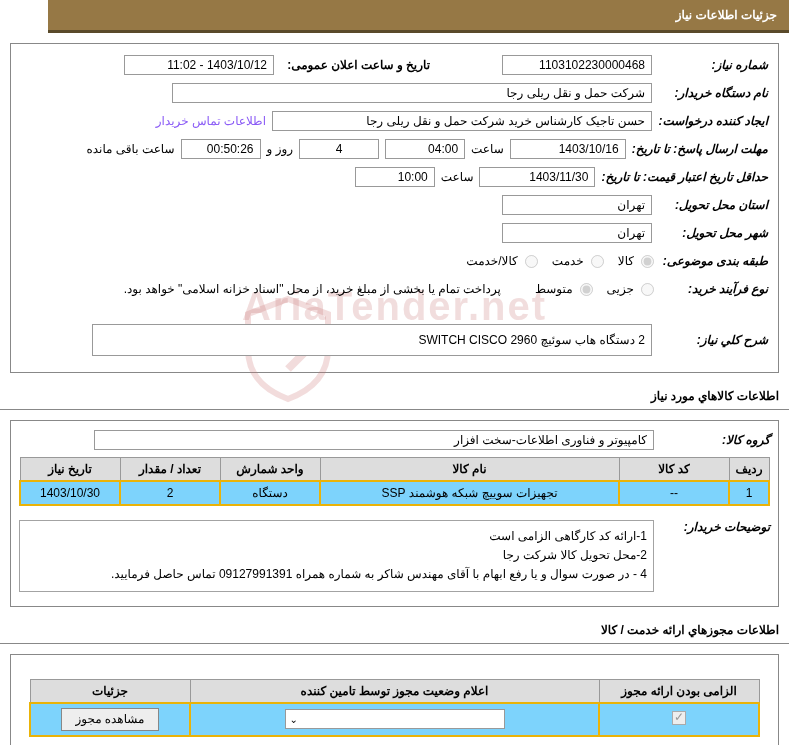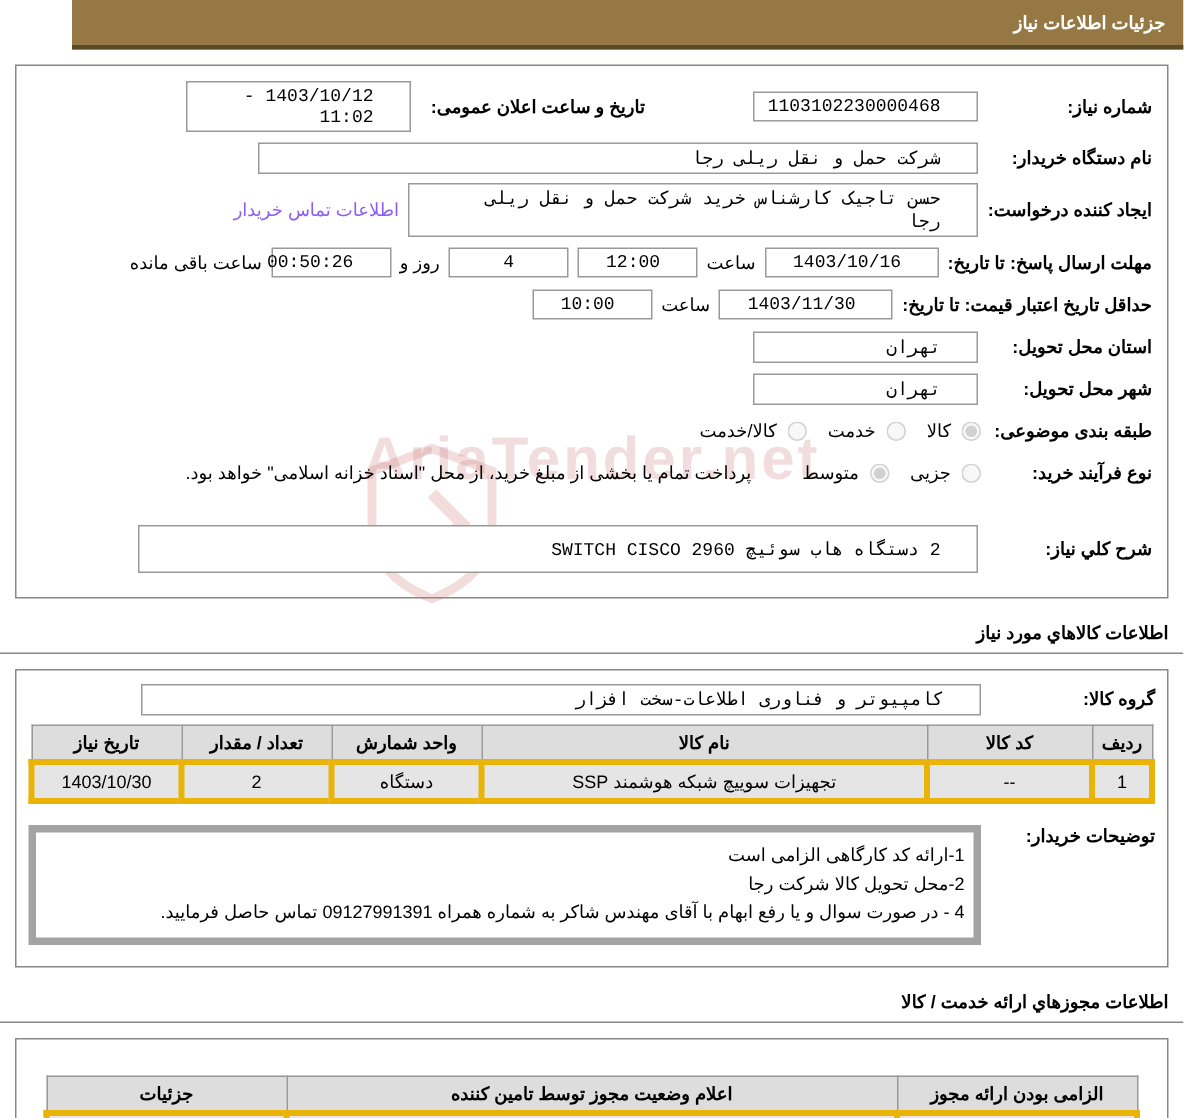"1403/10/12 - 11:02" .field { font-family: Liberation Mono, monospace -> Liberation Sans, sans-serif; padding: 2px 24px -> 2px 6px }
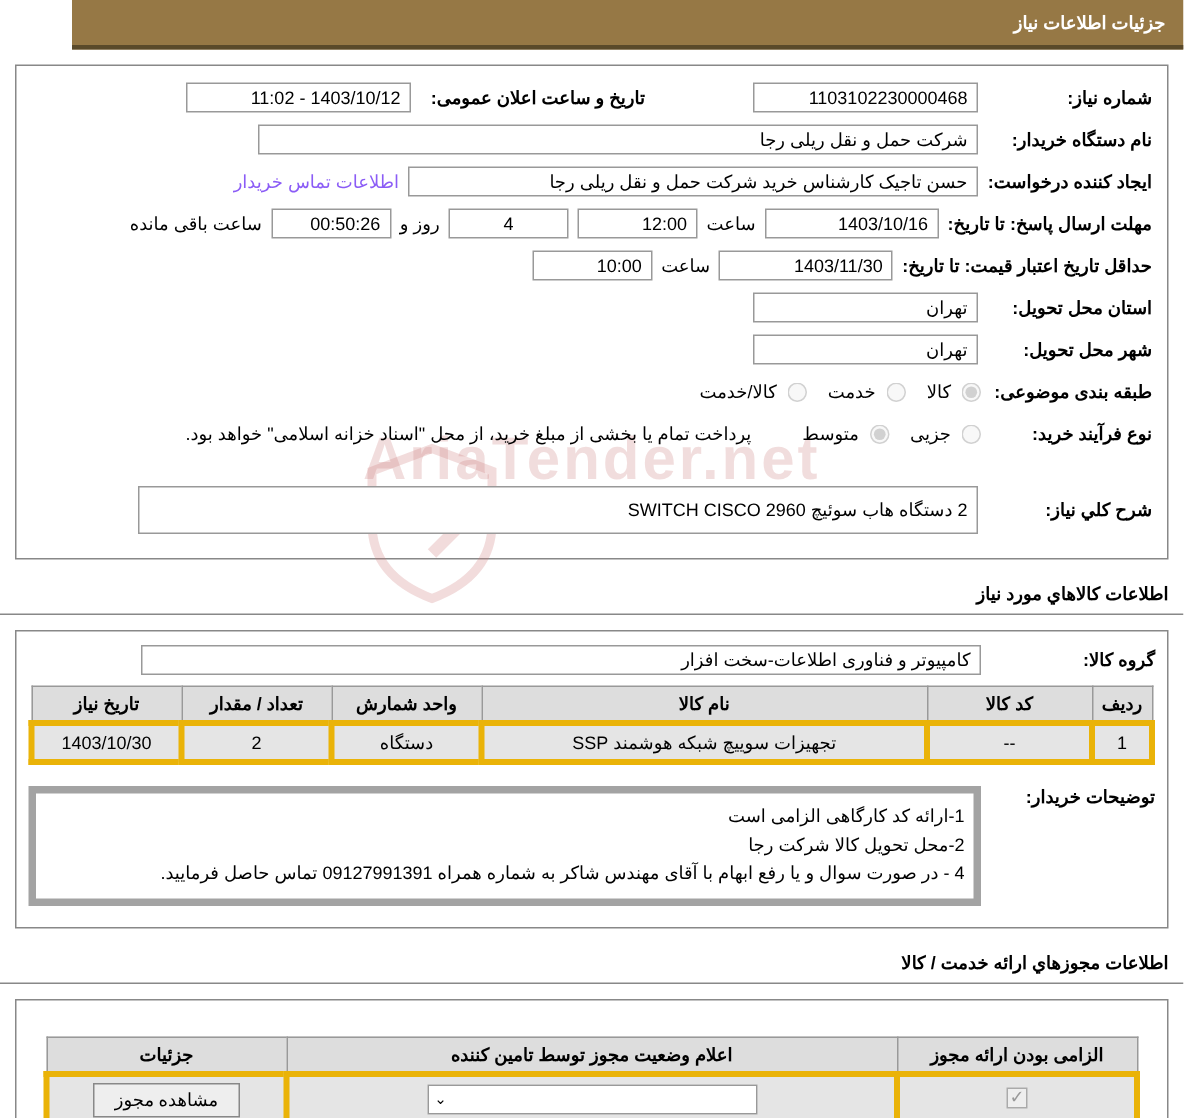"شماره نیاز:" .label { font-style: none -> italic }
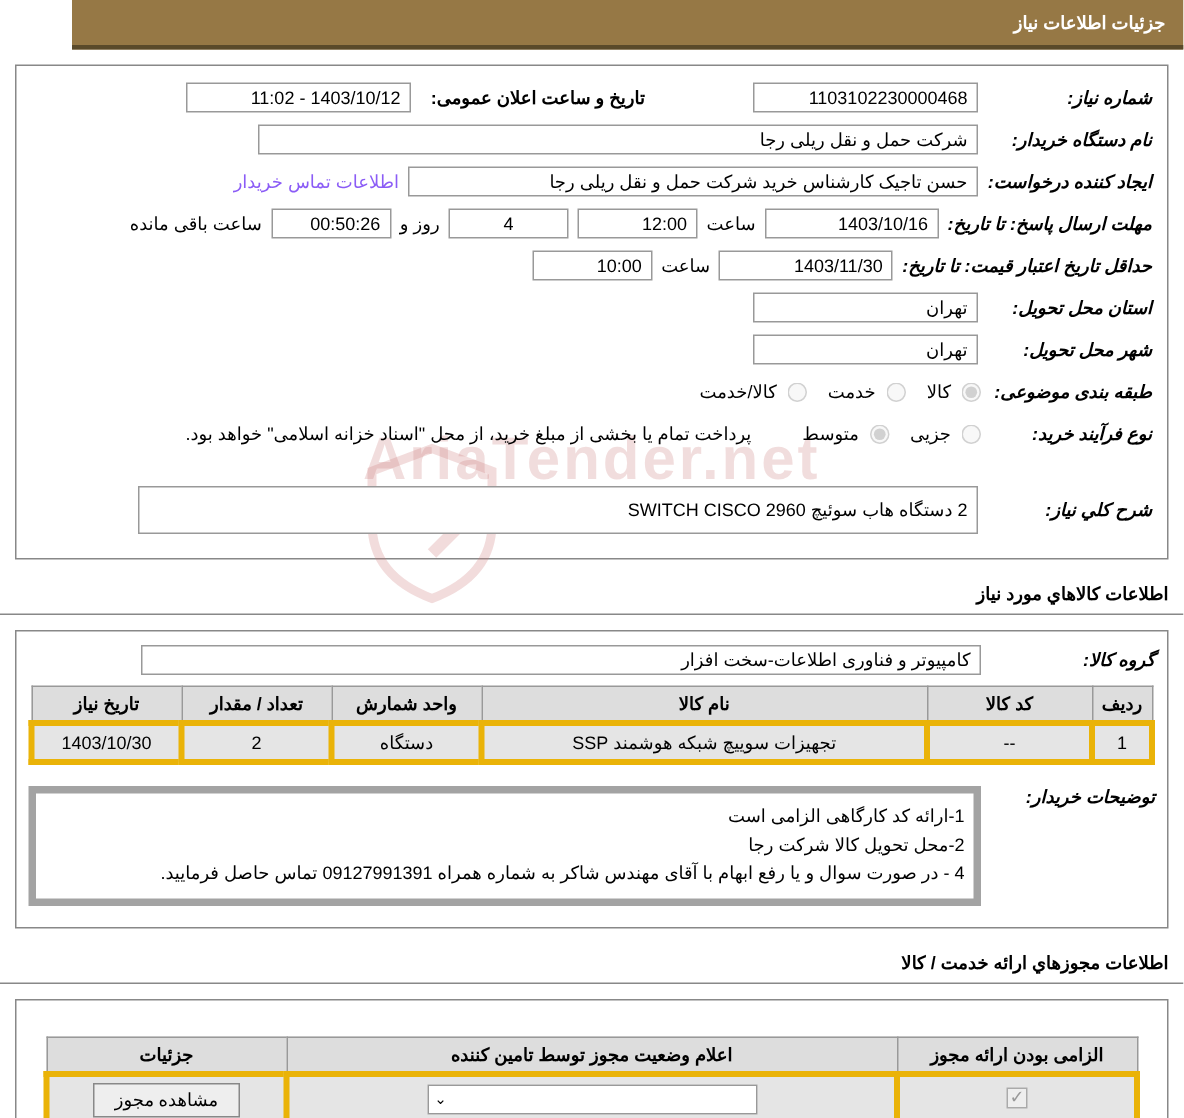"12:00" span.field { text: 12:00 -> 04:00 }
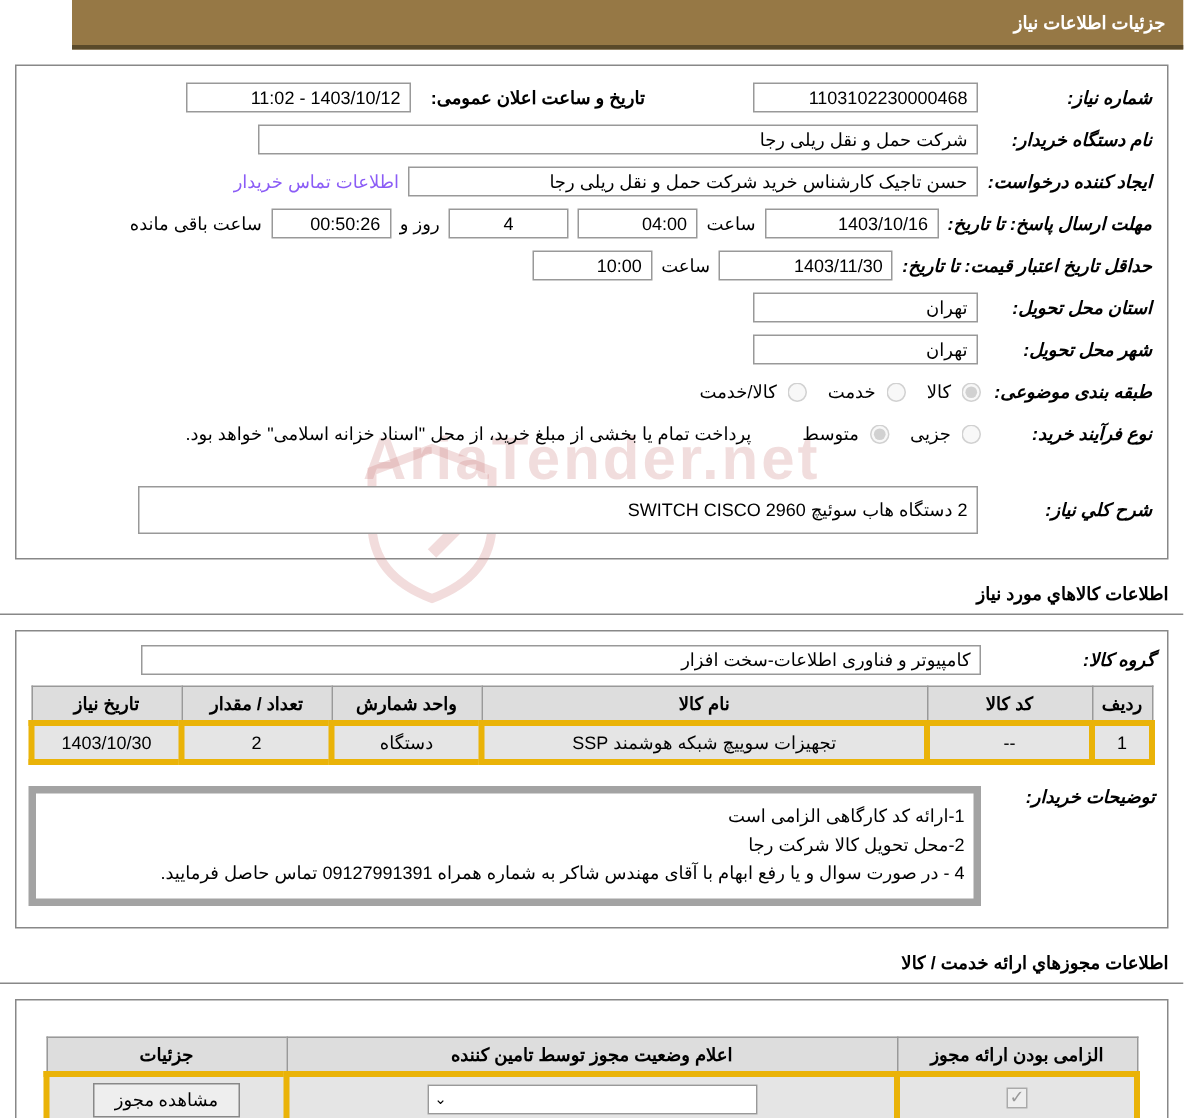"1403/10/30" .tbl td { background: #e5e5e5 -> #7dd3fc; border: 4px solid #eab308 -> 2px solid #eab308 }
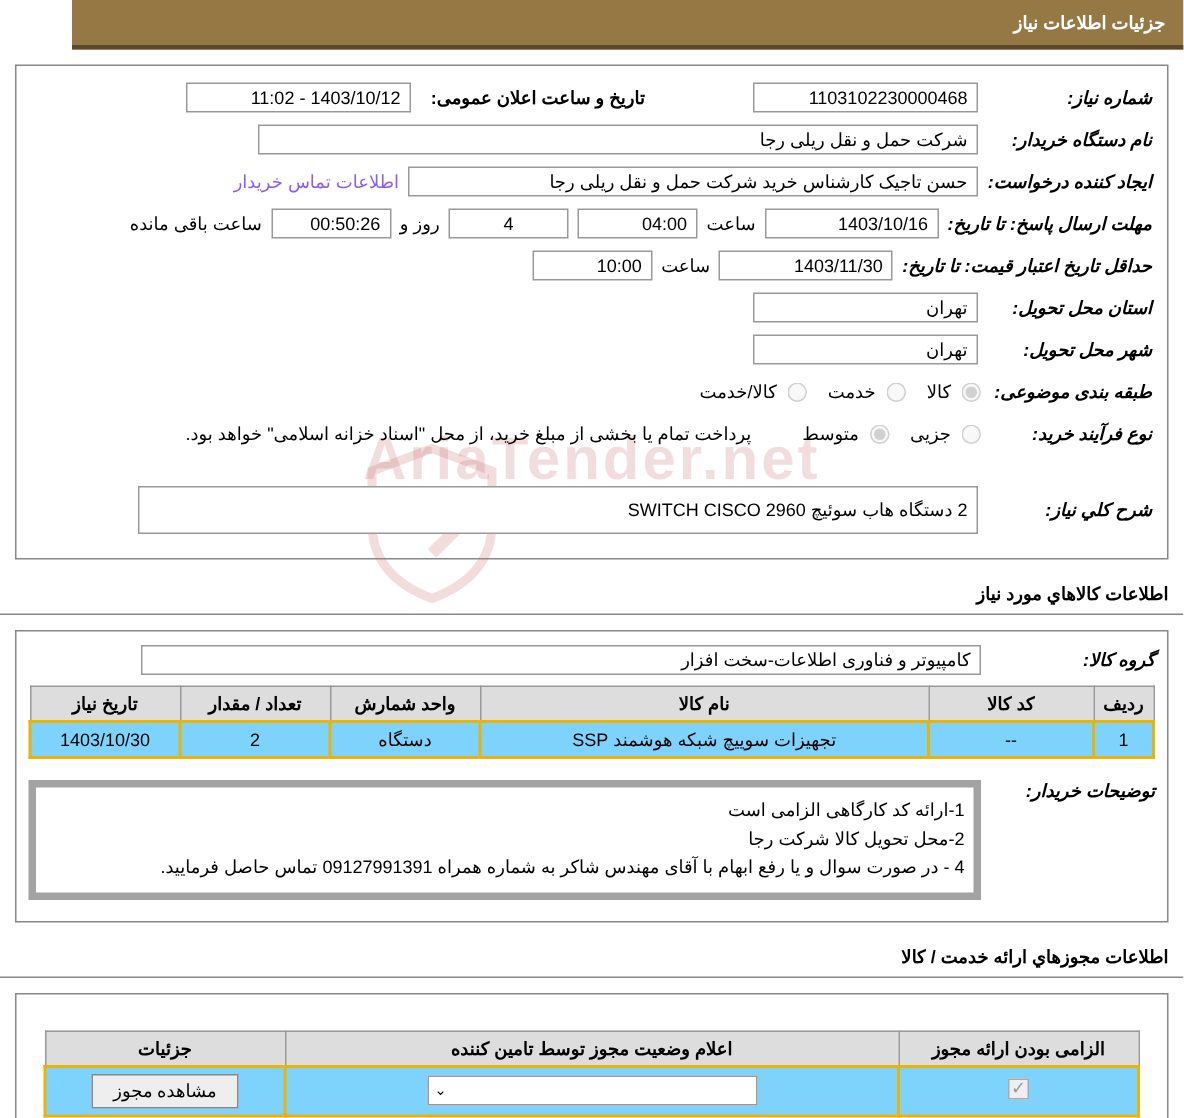"1-ارائه کد کارگاهی الزامی است" .notes-box { border: 5px solid #a3a3a3 -> 1px solid #a3a3a3 }
